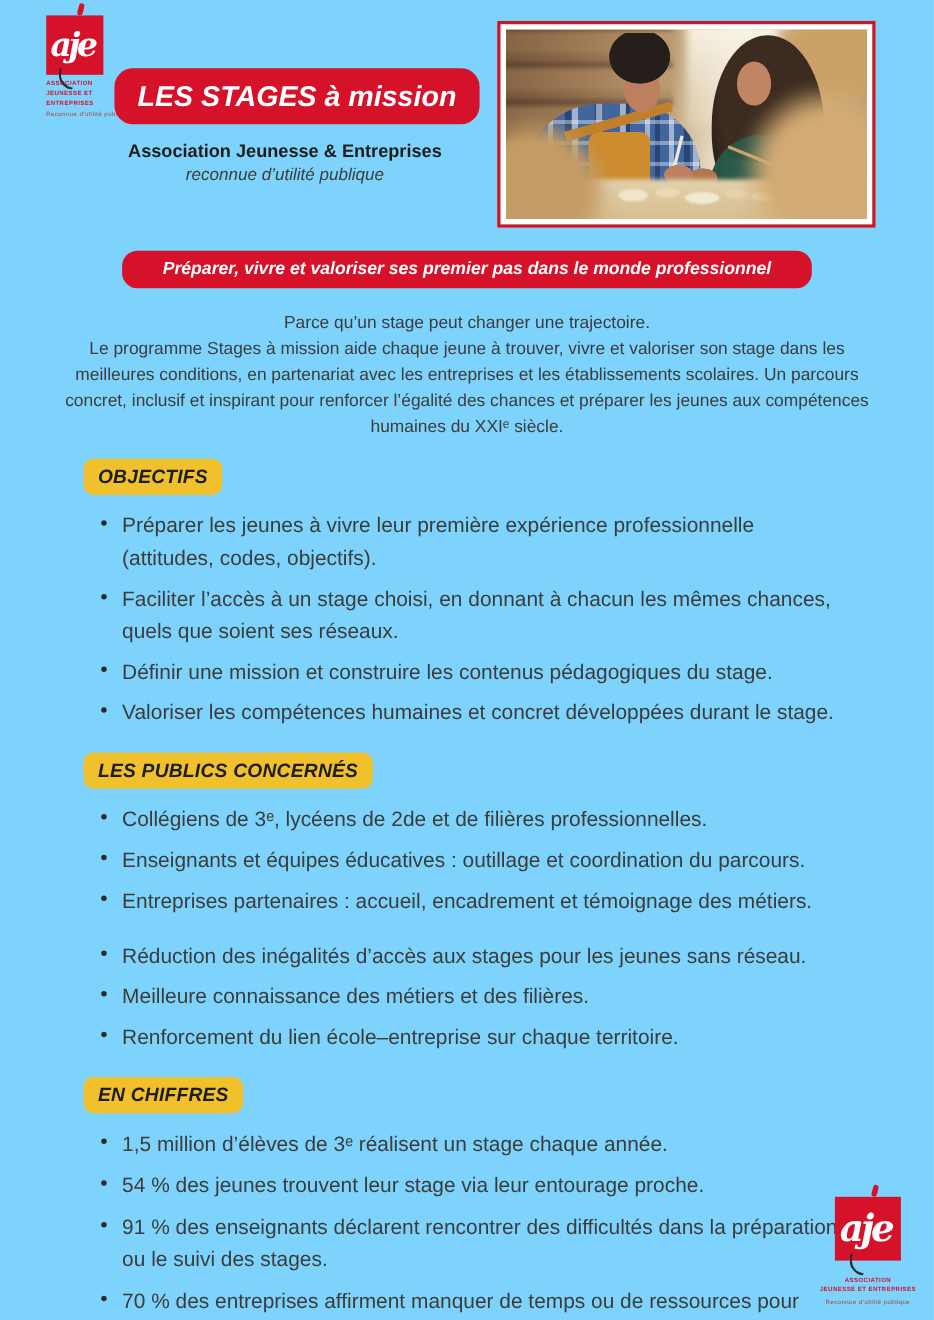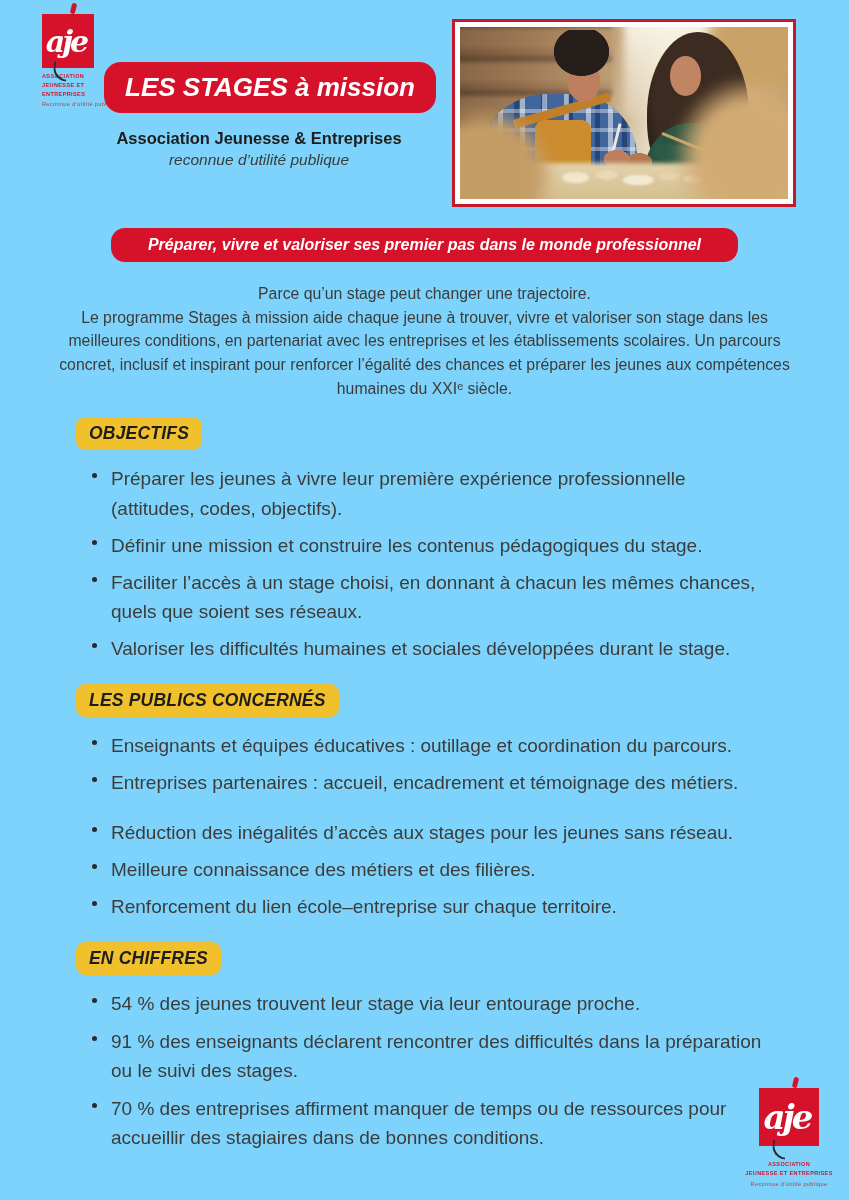"Définir une mission et construire" li { order: before "Faciliter l’accès à un stage" -> after "Faciliter l’accès à un stage" }
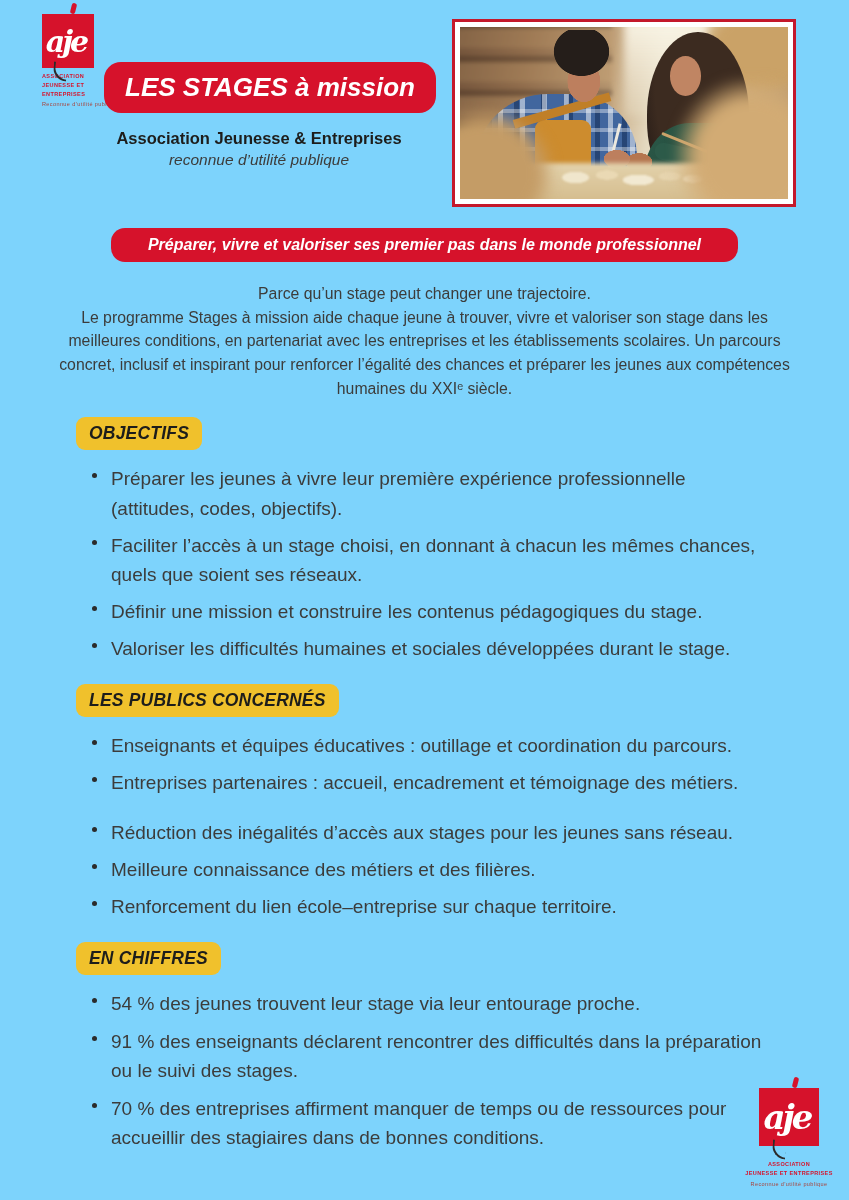"Valoriser les difficultés humaines et" li { text: difficultés humaines et sociales -> compétences humaines et concret }
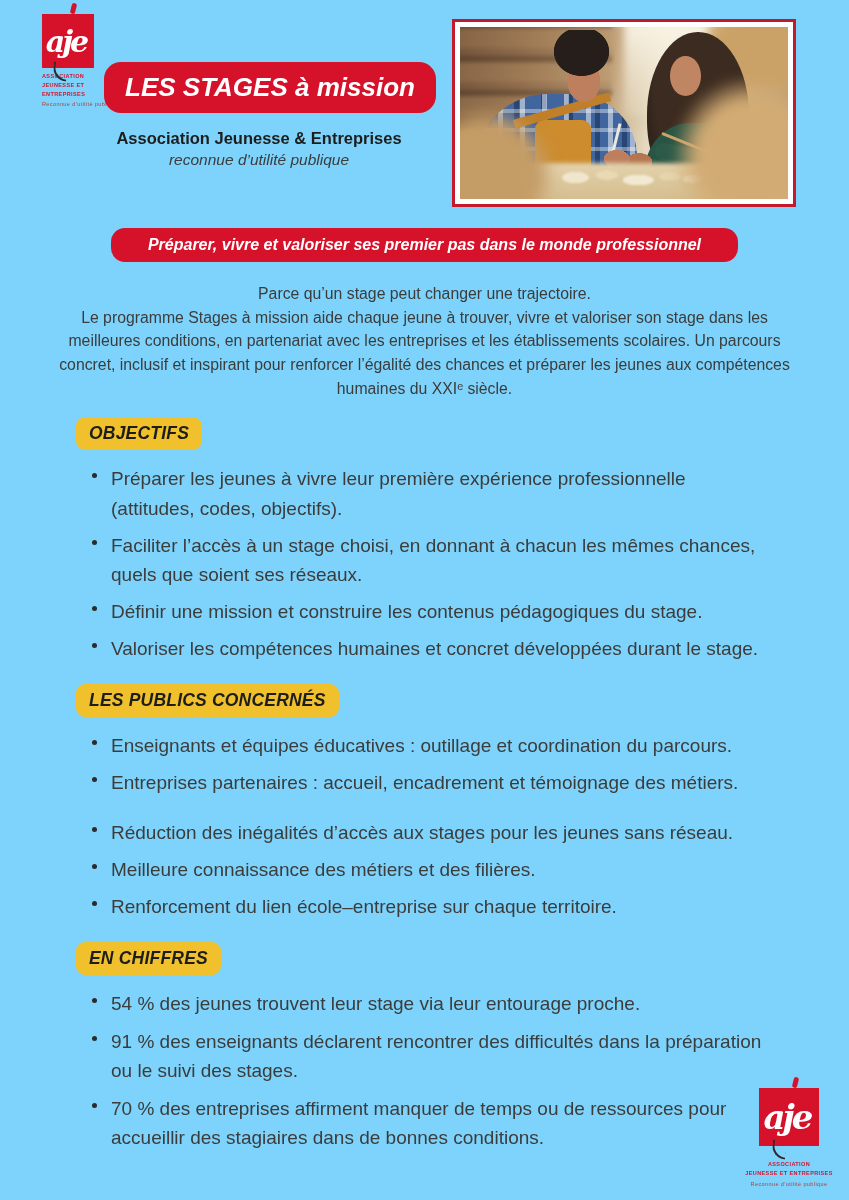"Collégiens de 3ᵉ, lycéens de" li { html: none -> <li>Collégiens de 3ᵉ, lycéens de 2de et de filières professionnelles.</li> }
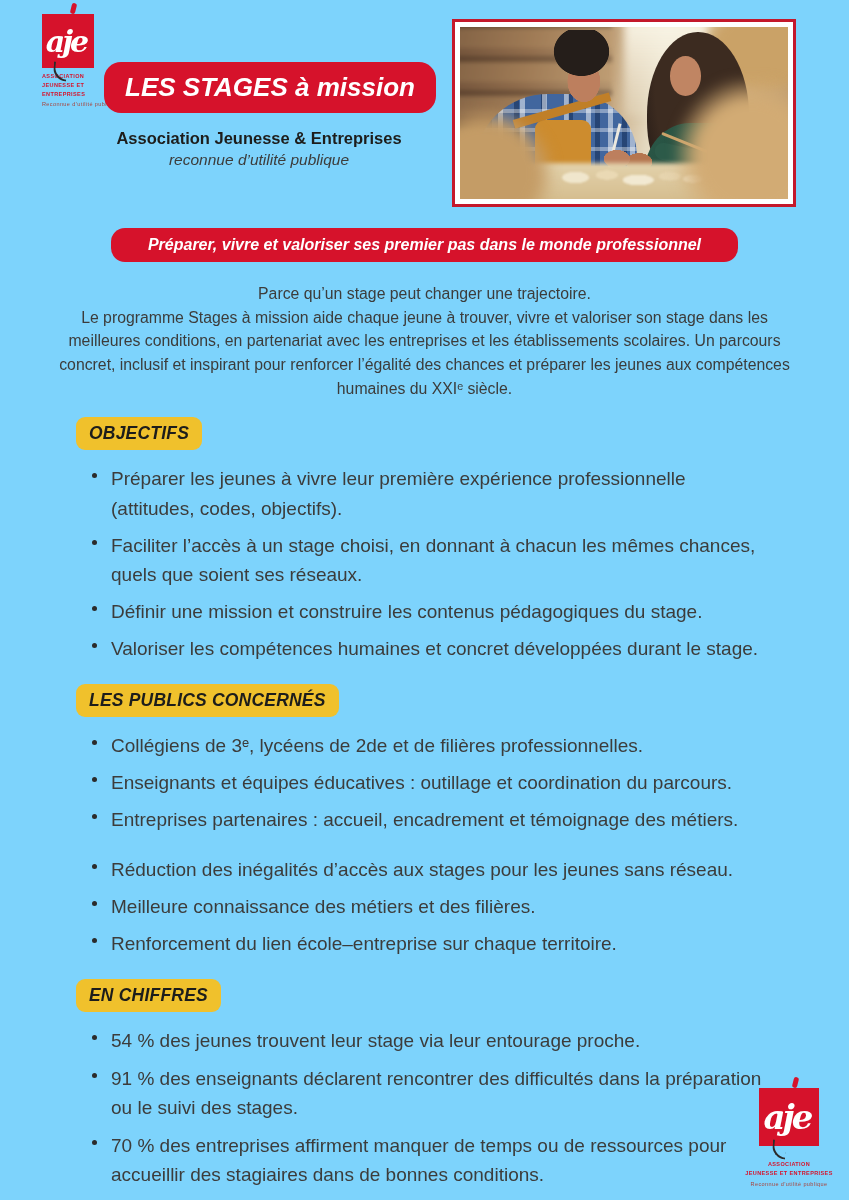"1,5 million d’élèves de 3ᵉ" li { html: none -> <li>1,5 million d’élèves de 3ᵉ réalisent un stage chaque année.</li> }
